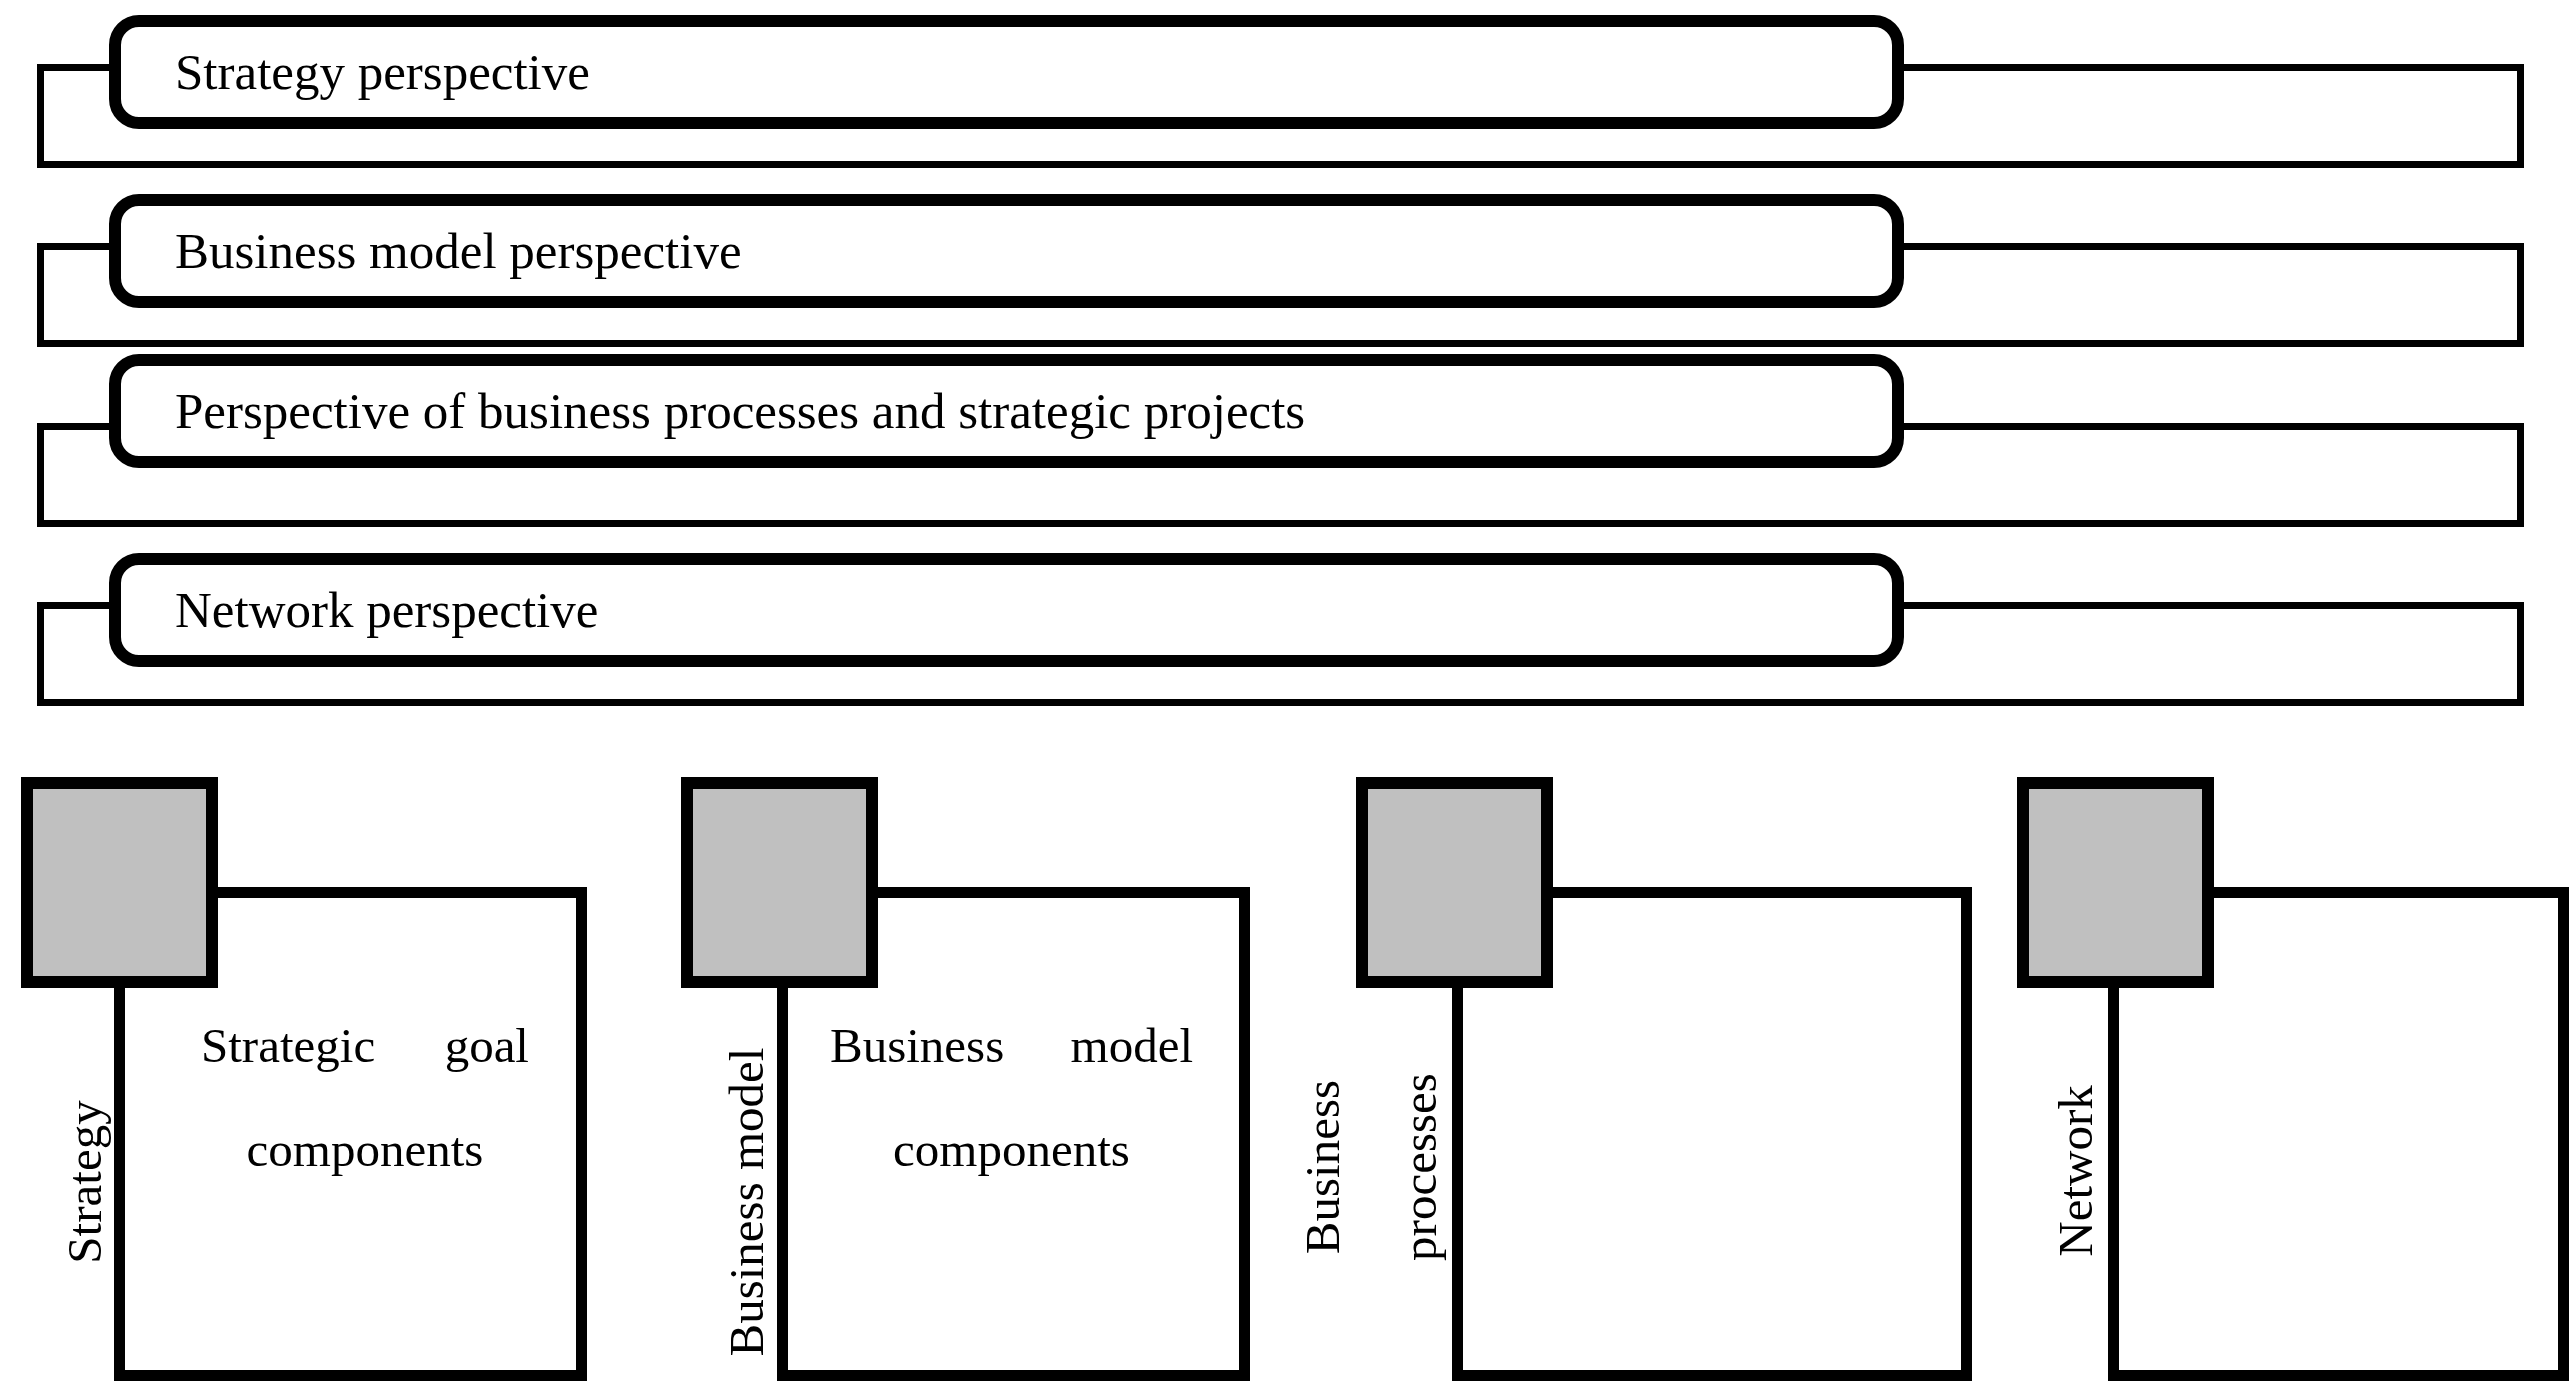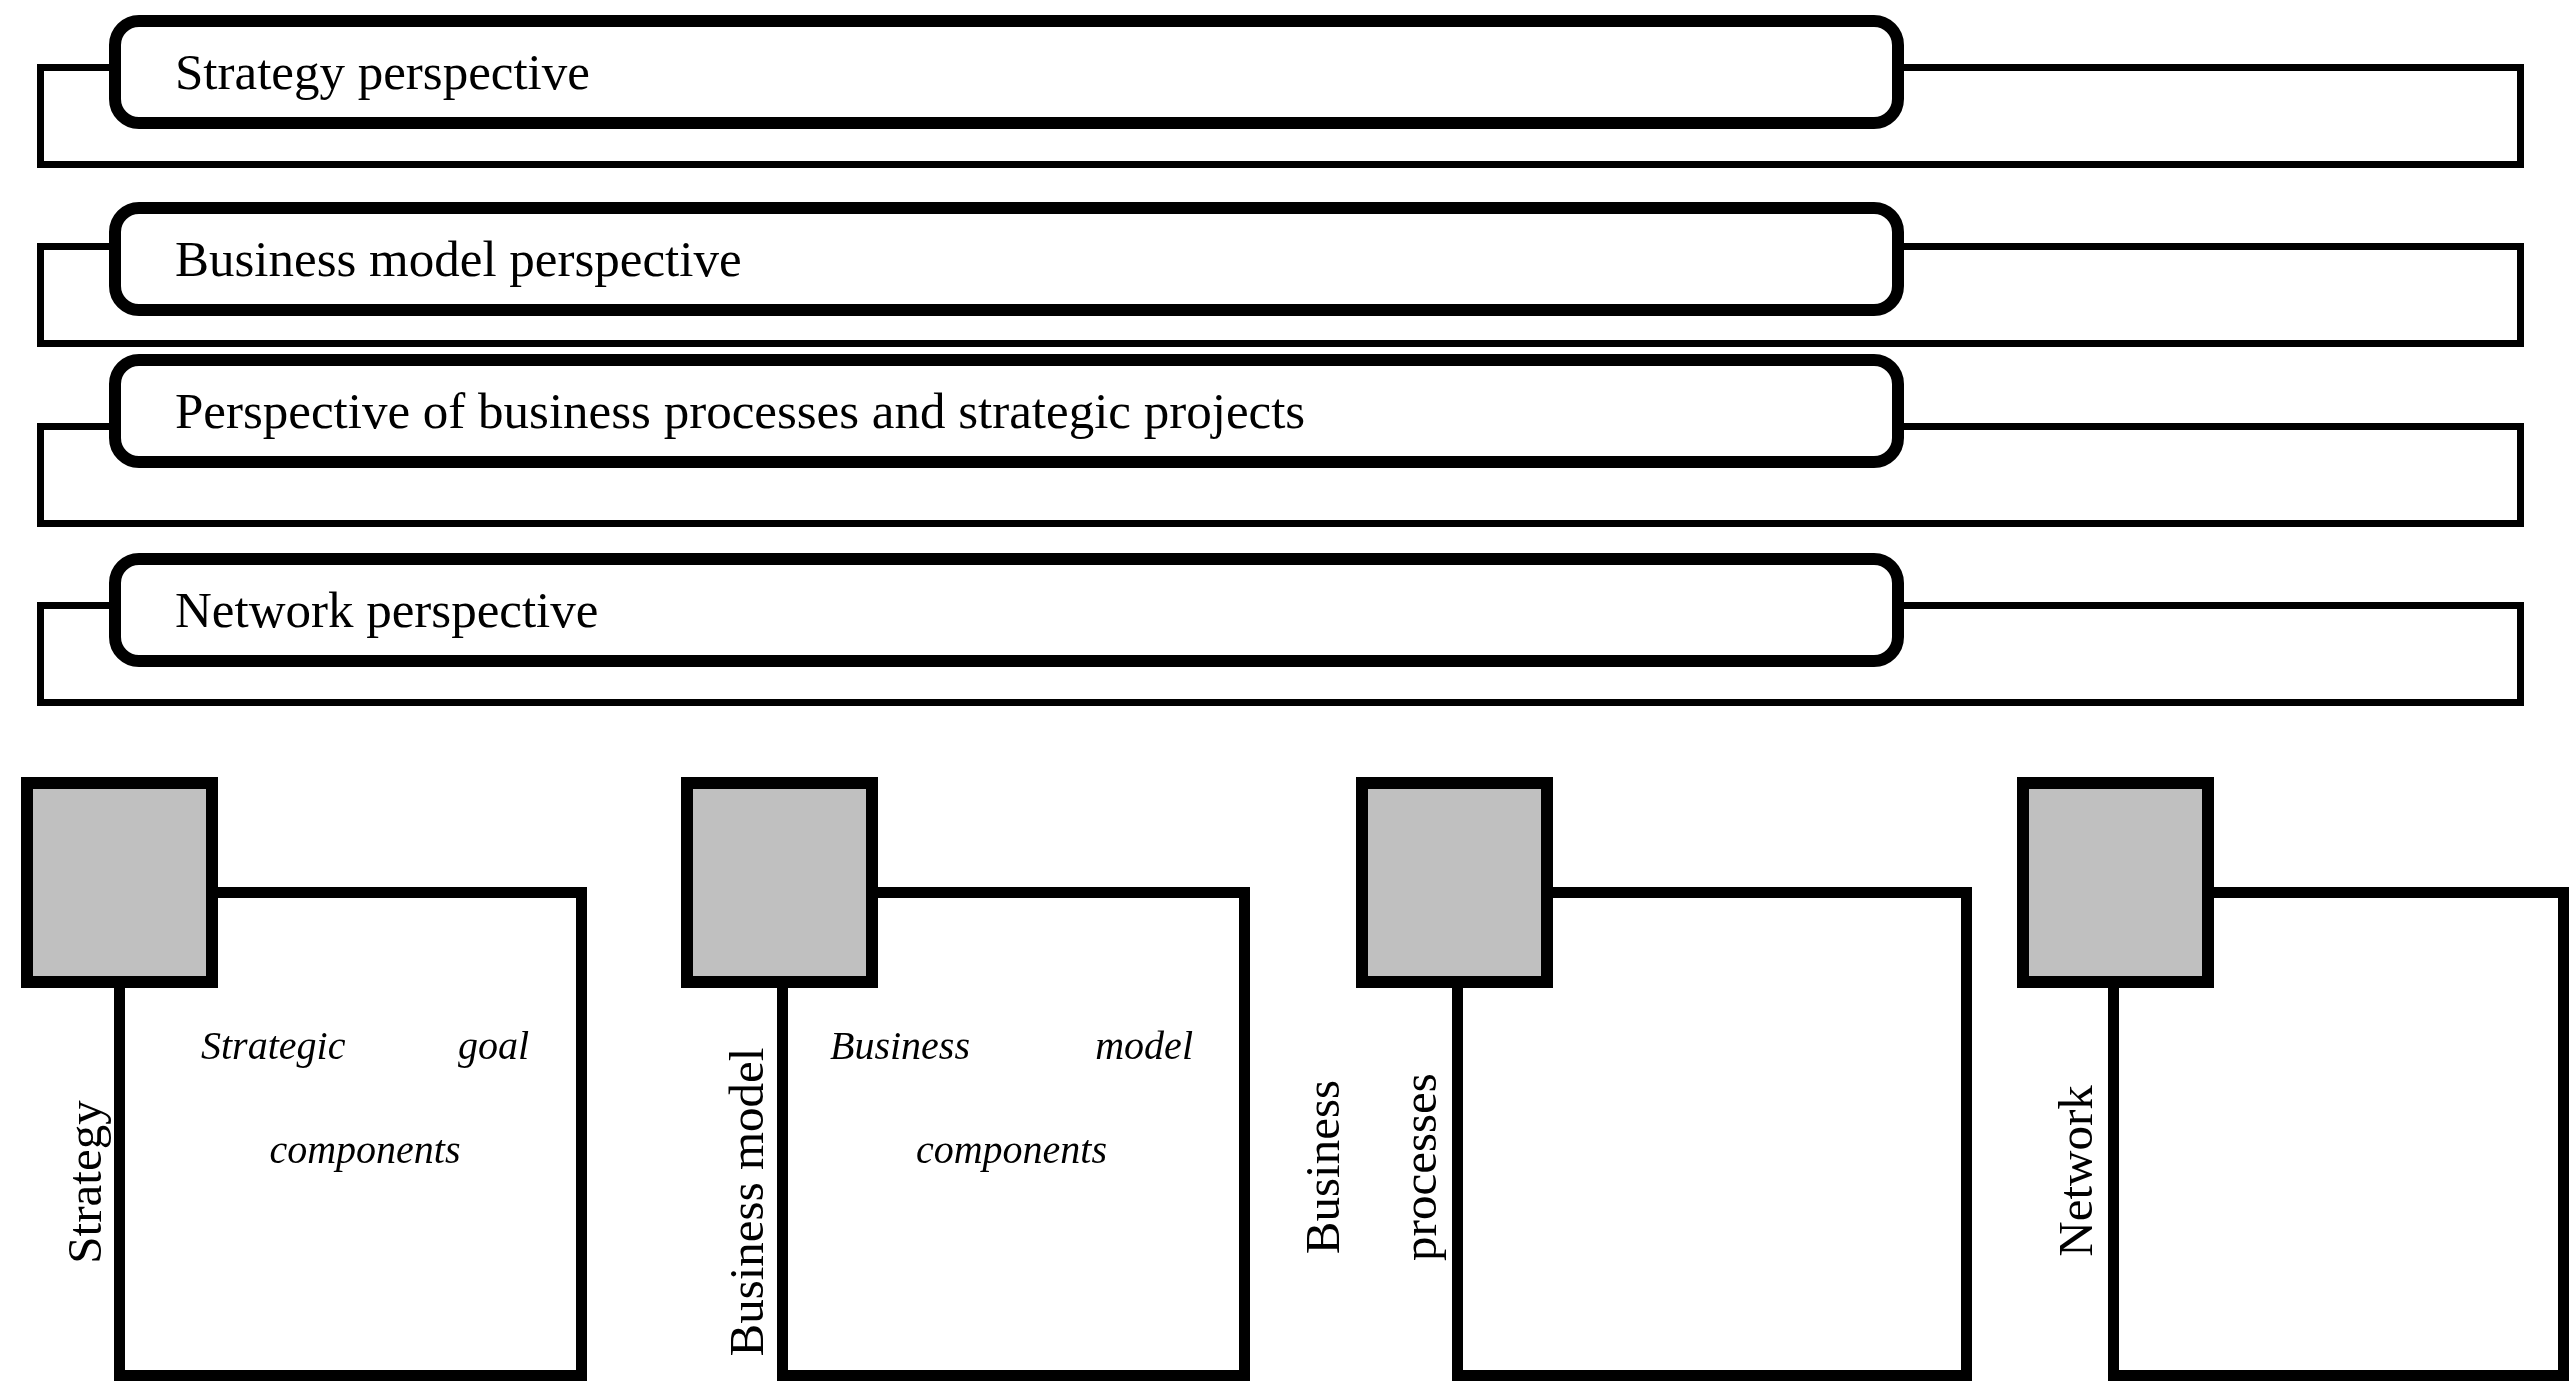"Business model perspective" .r2p { top: 202px -> 194px }
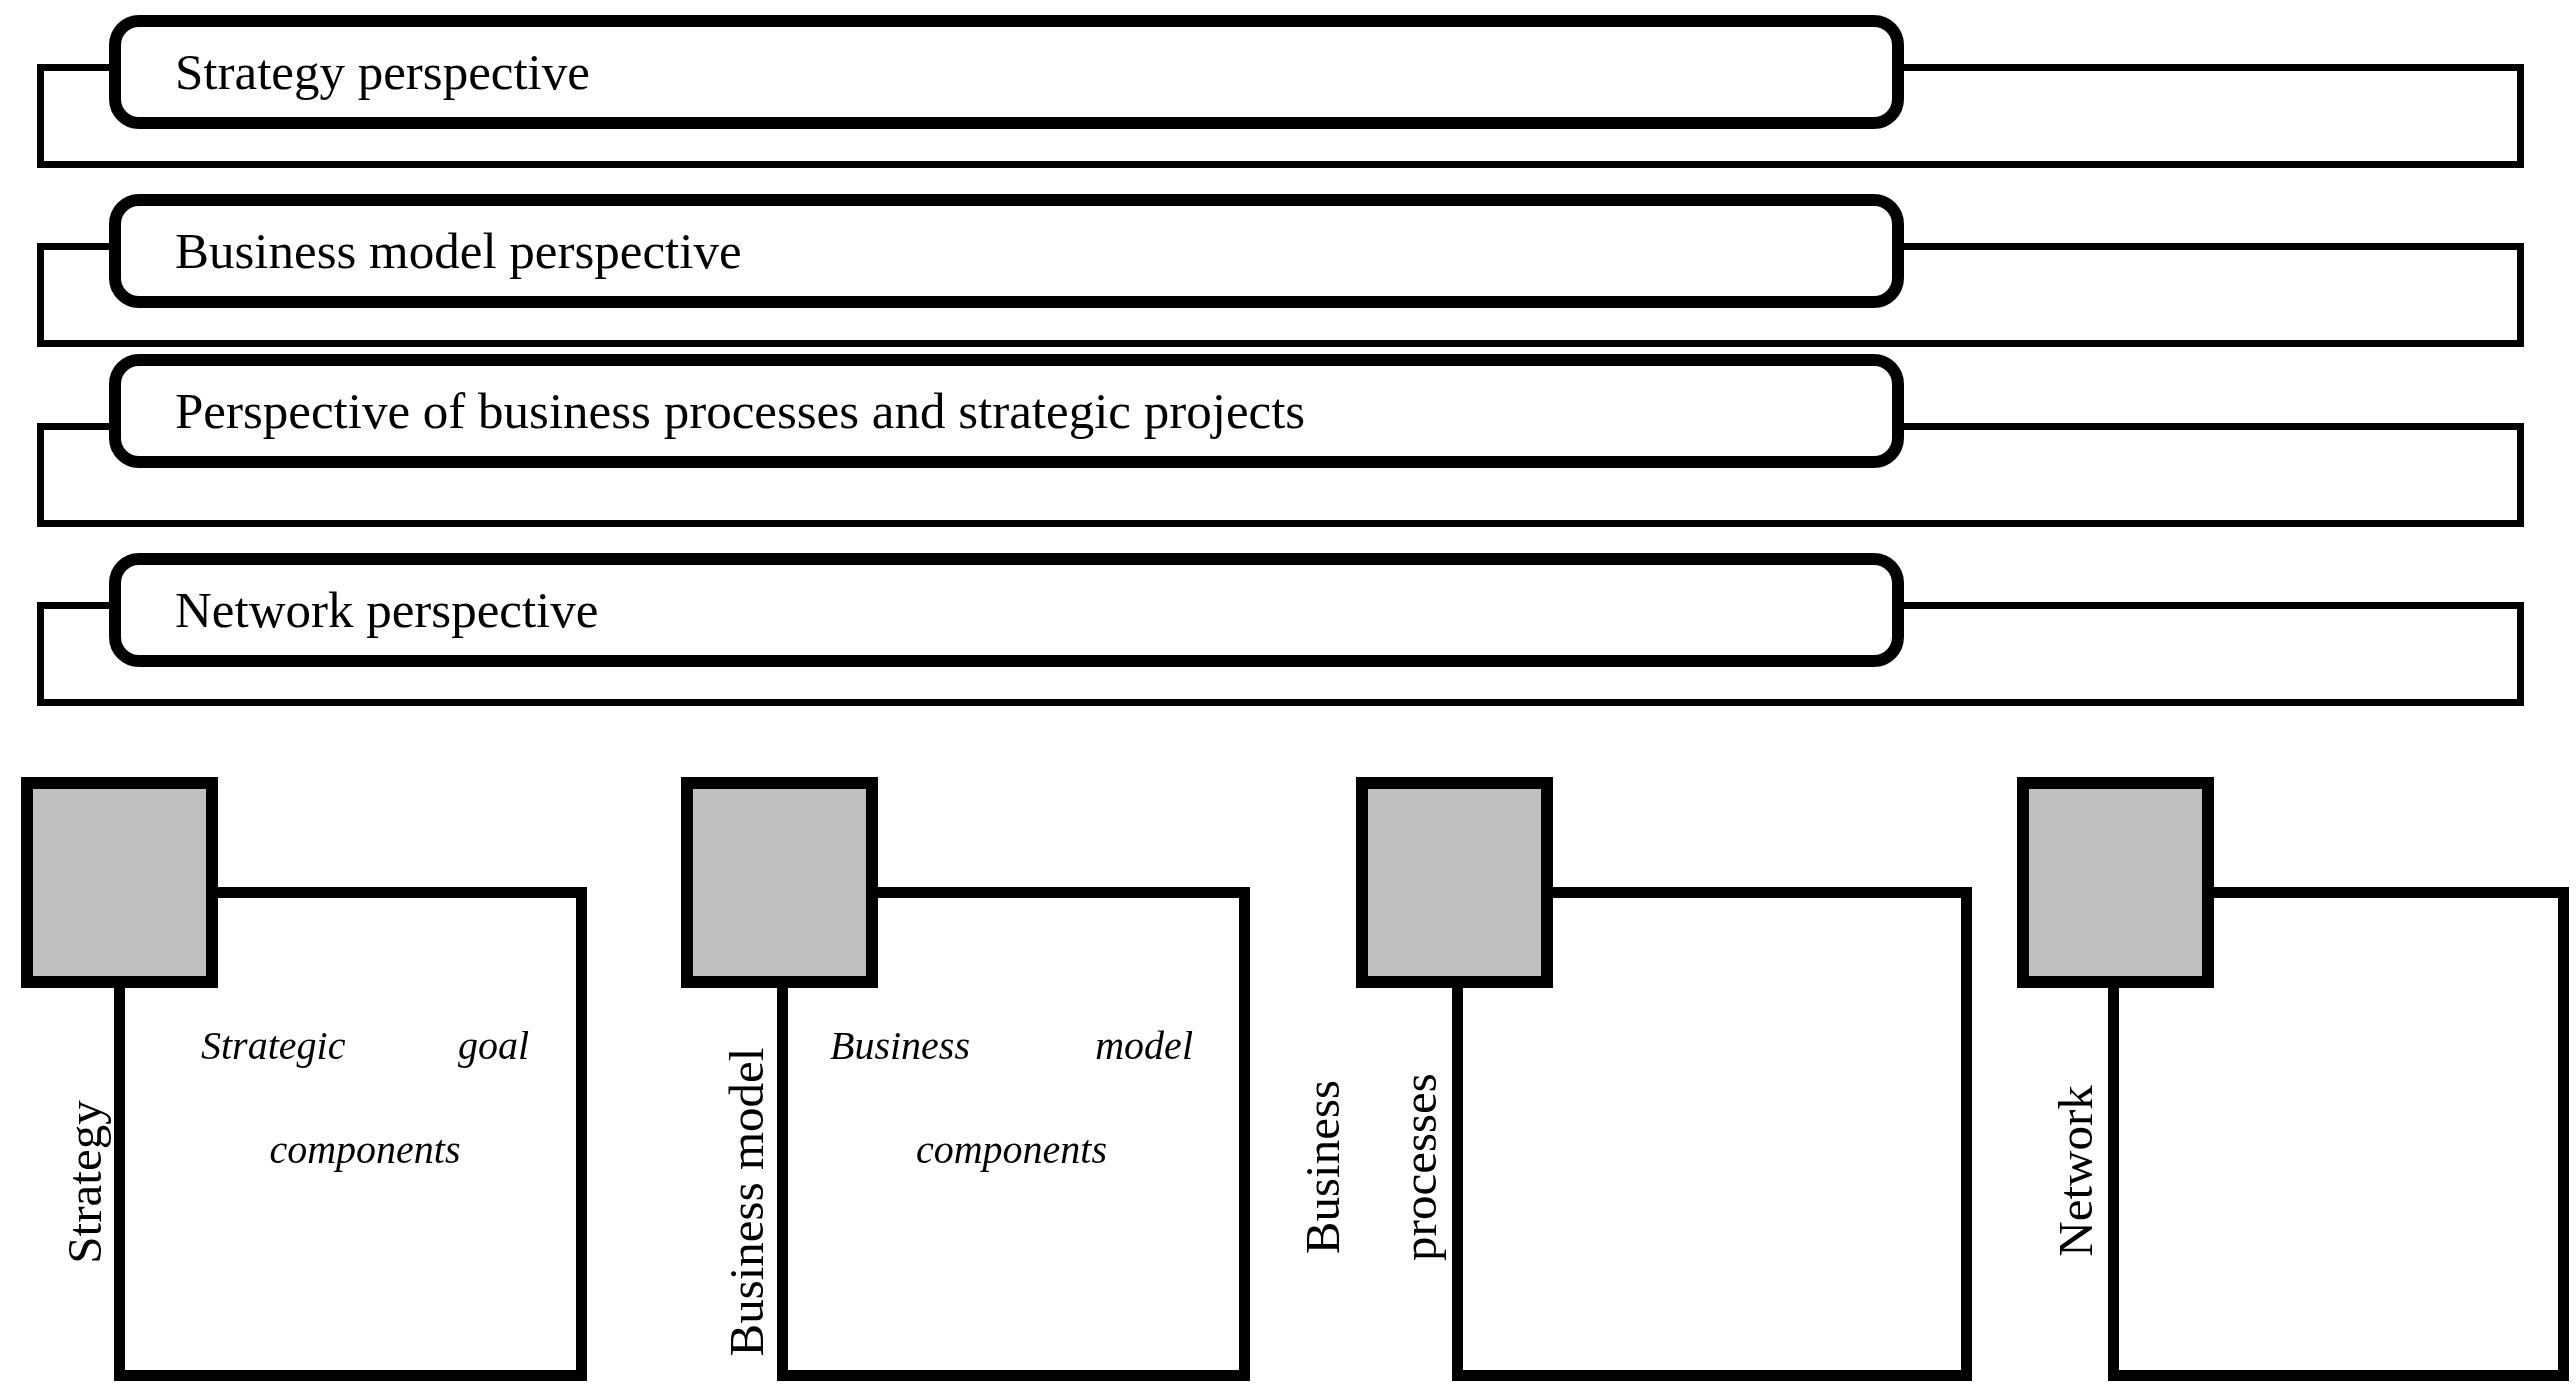"Strategic" .boxtext { font-size: 40px -> 49px; font-style: italic -> none }
